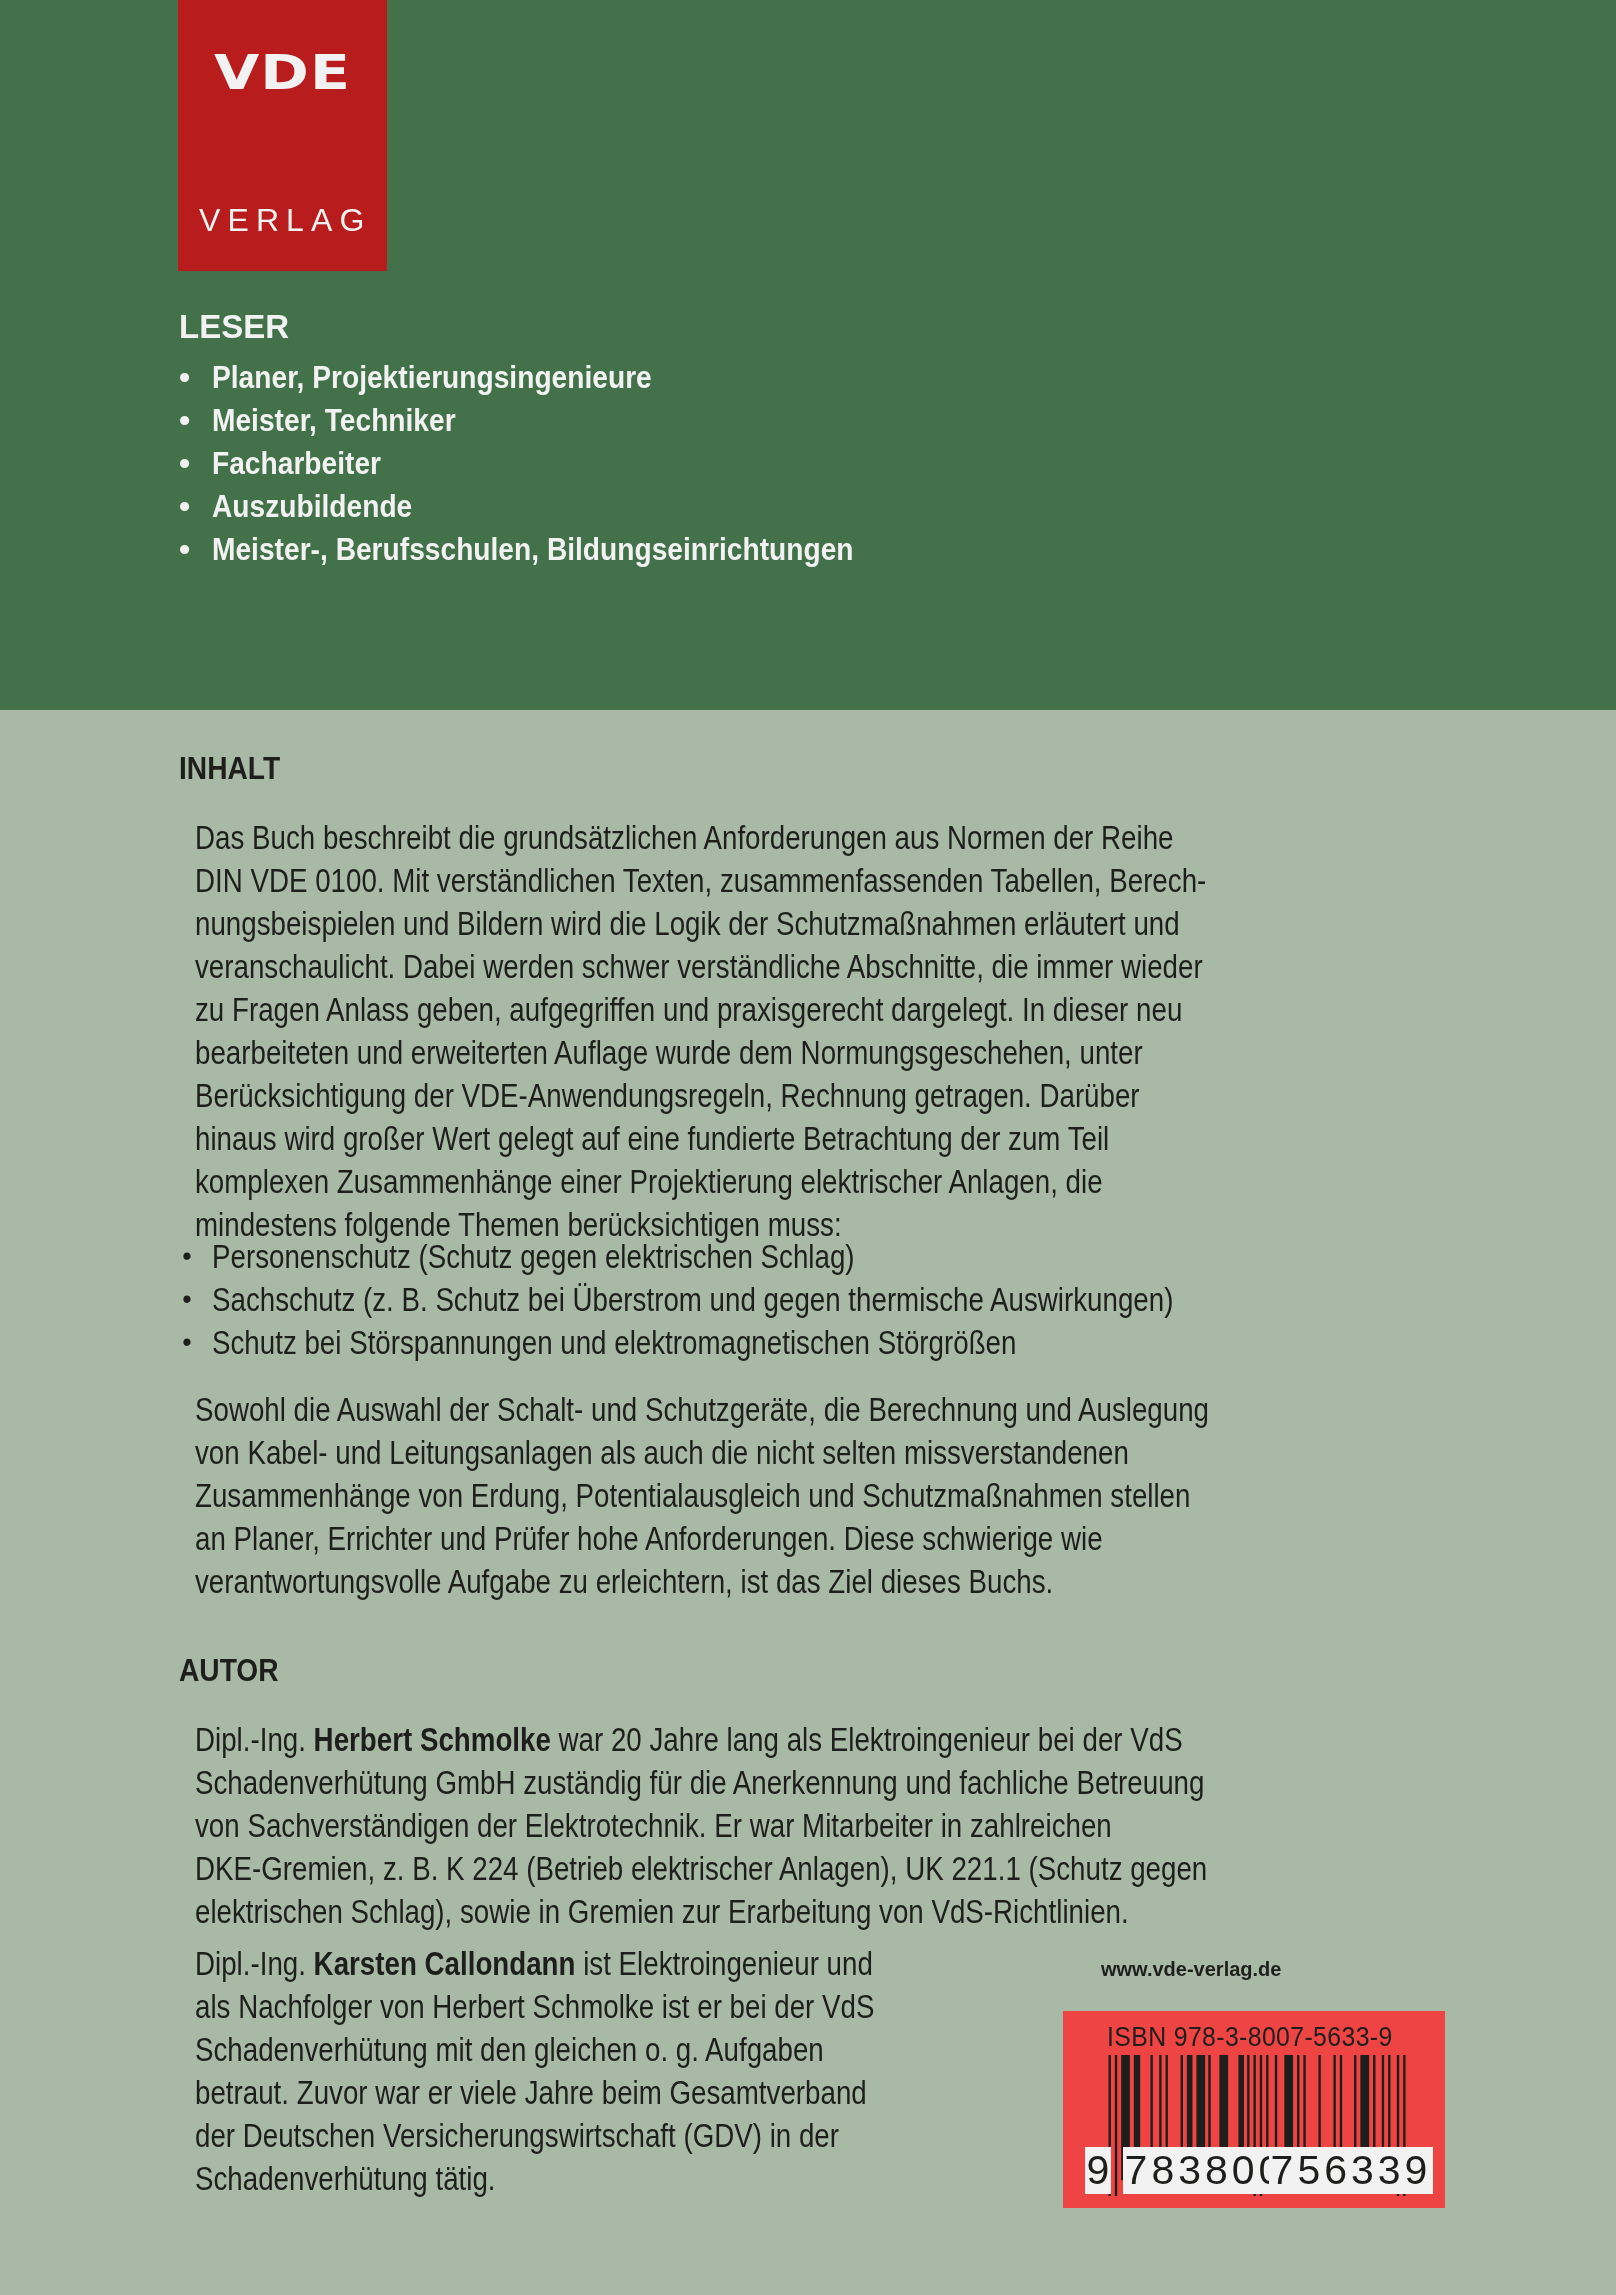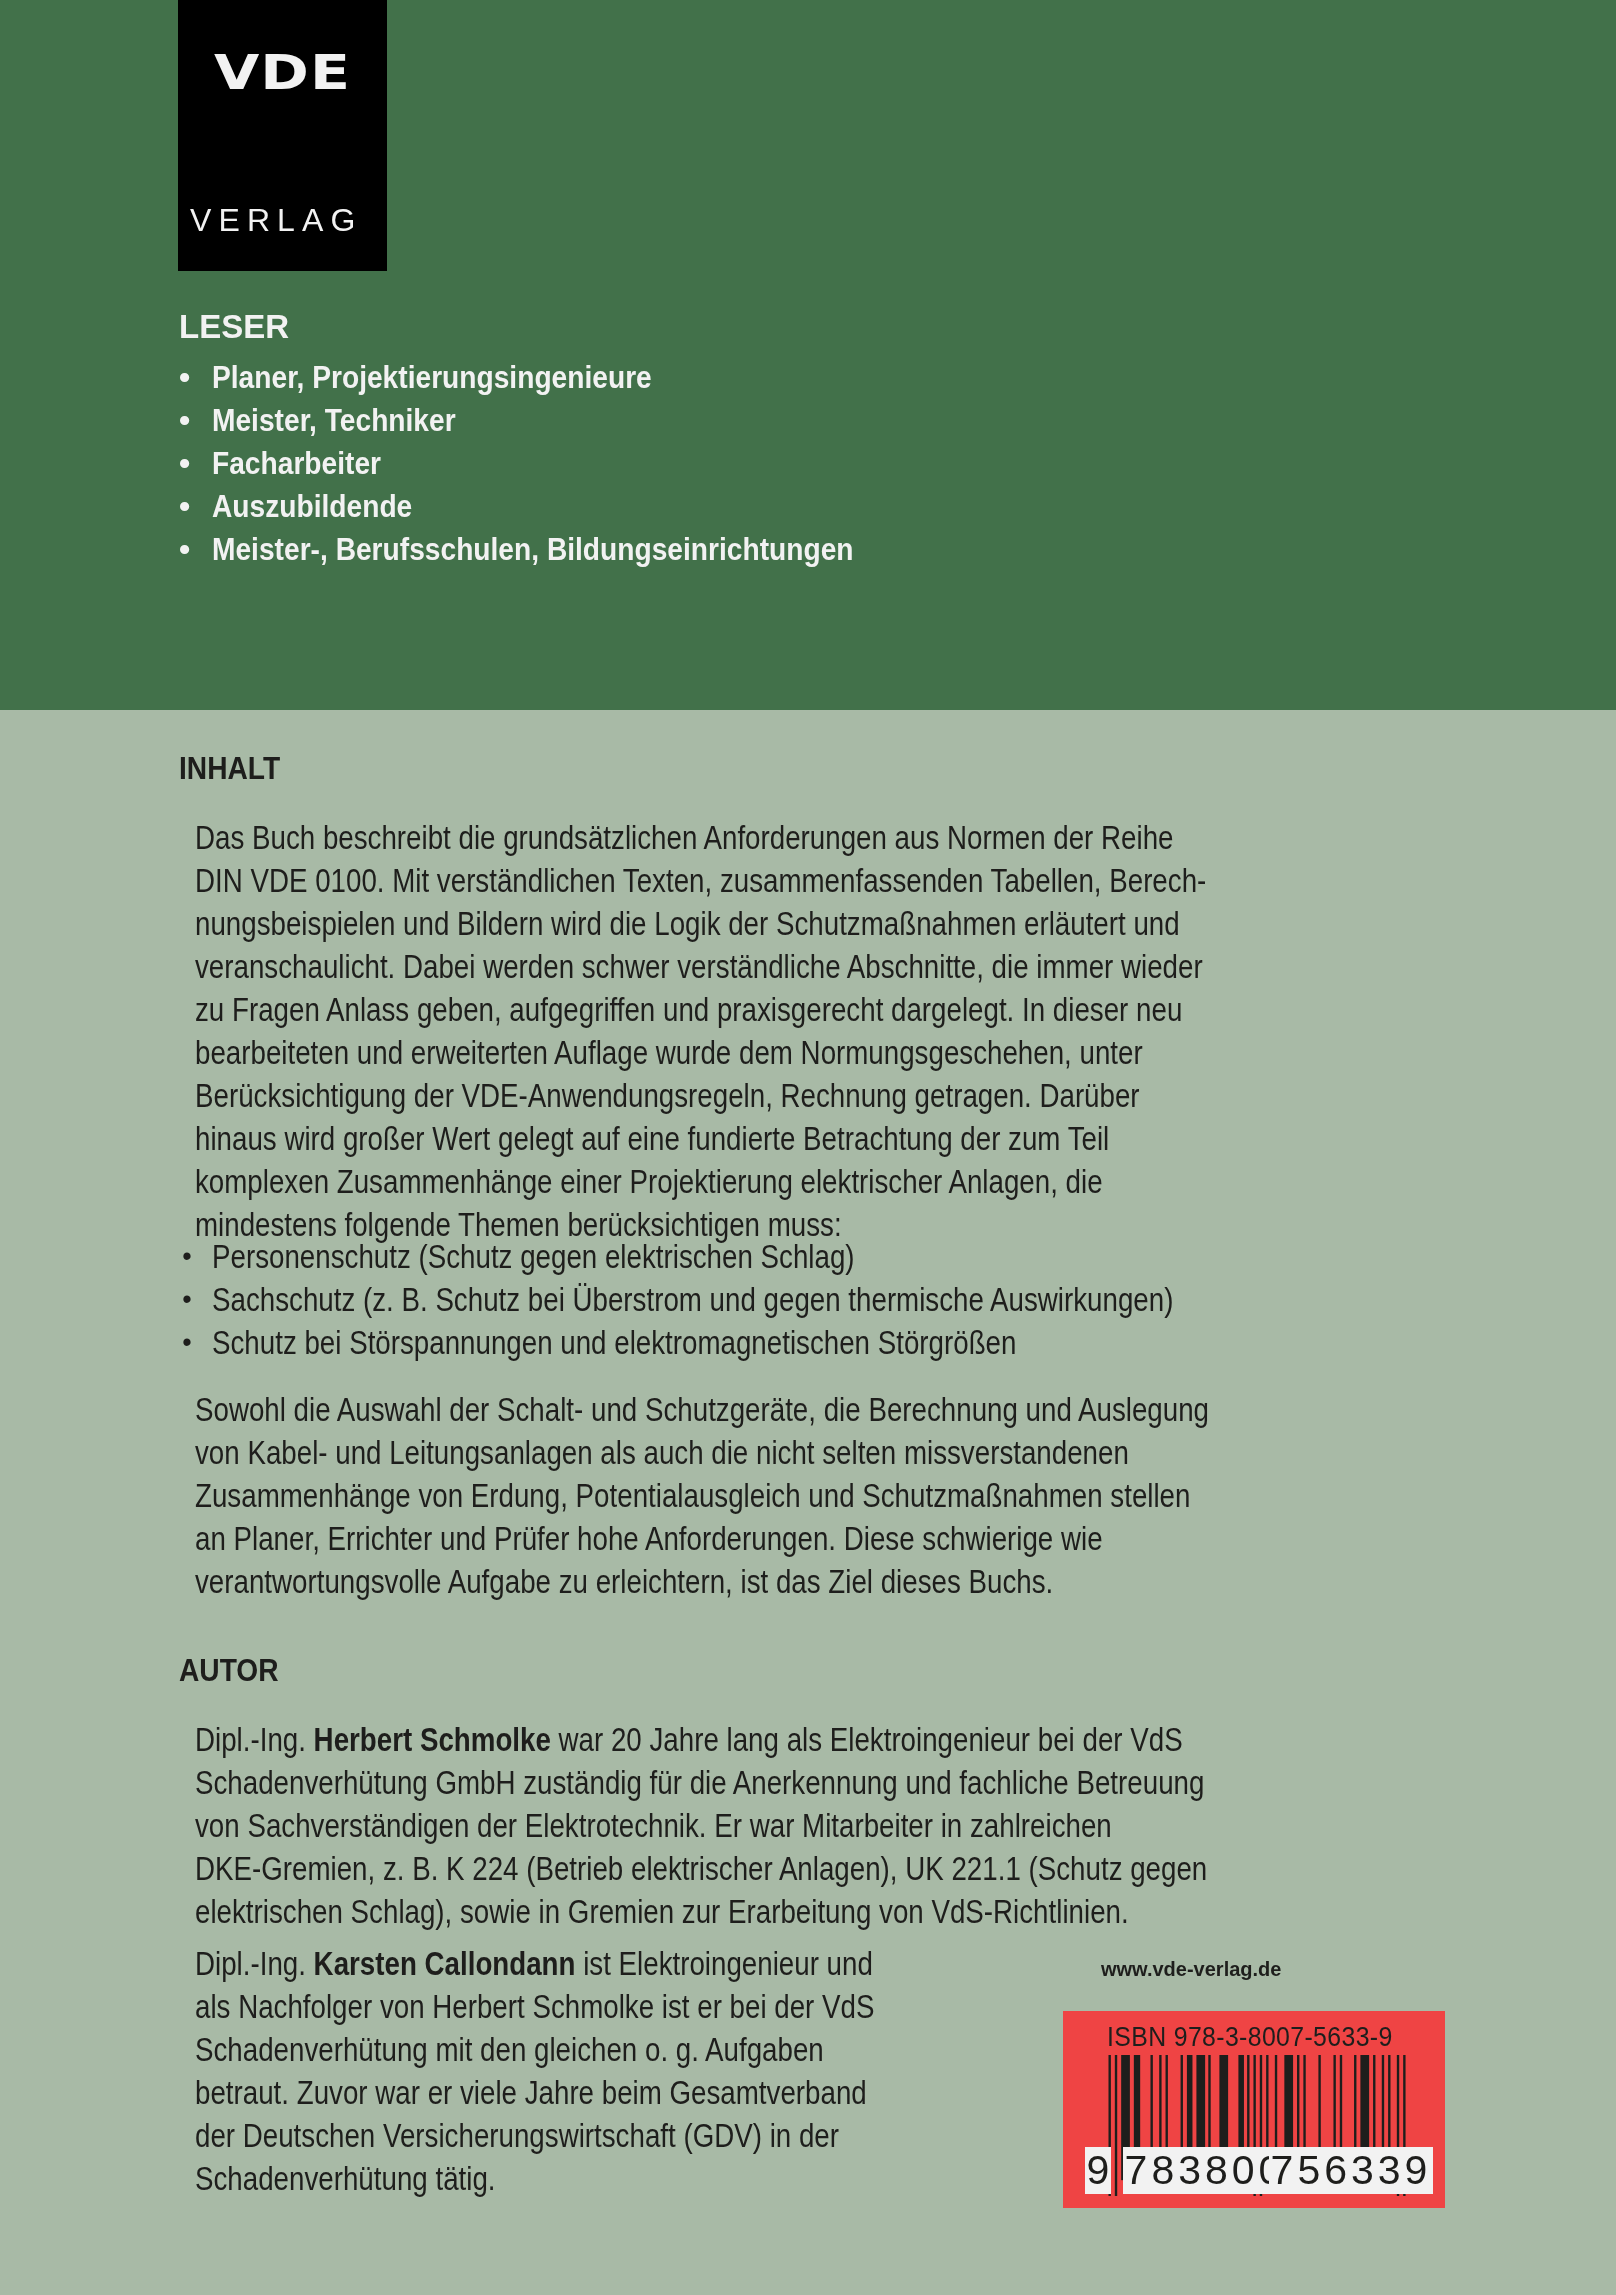"VDE" .logo { background: #000000 -> #b91c1c }
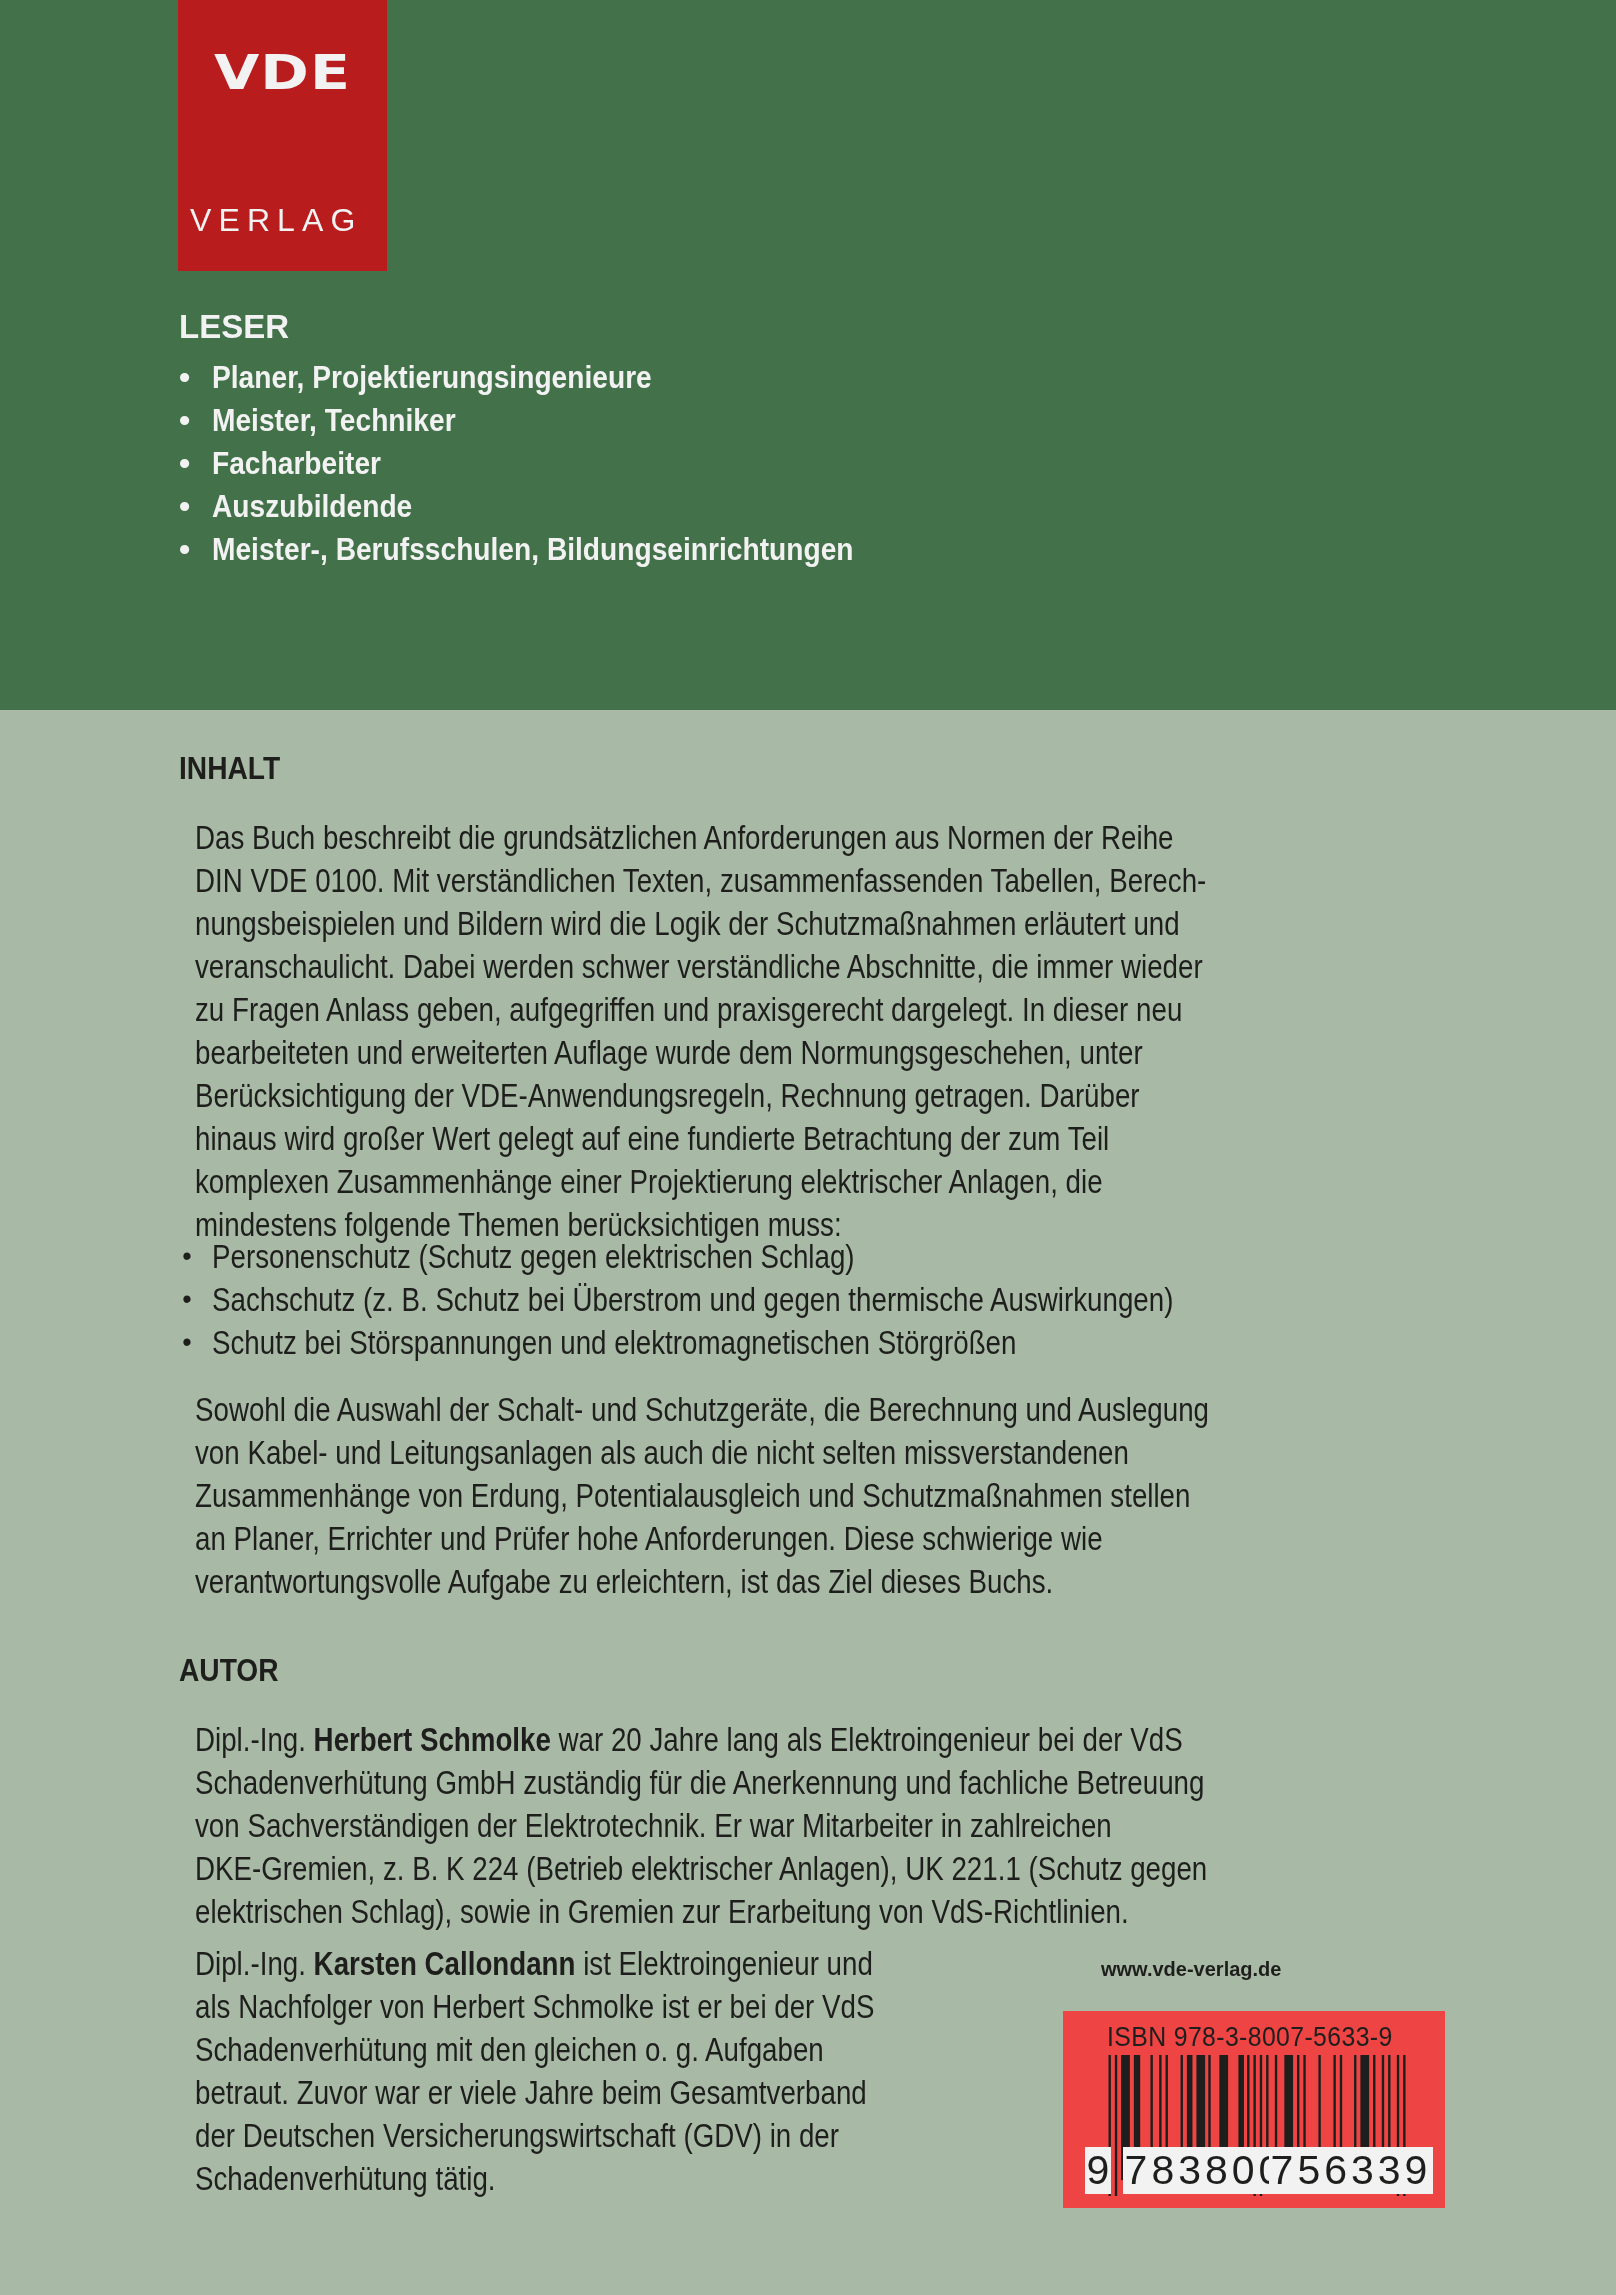"VERLAG" .logo-verlag { padding-left: 12px -> 21px }
